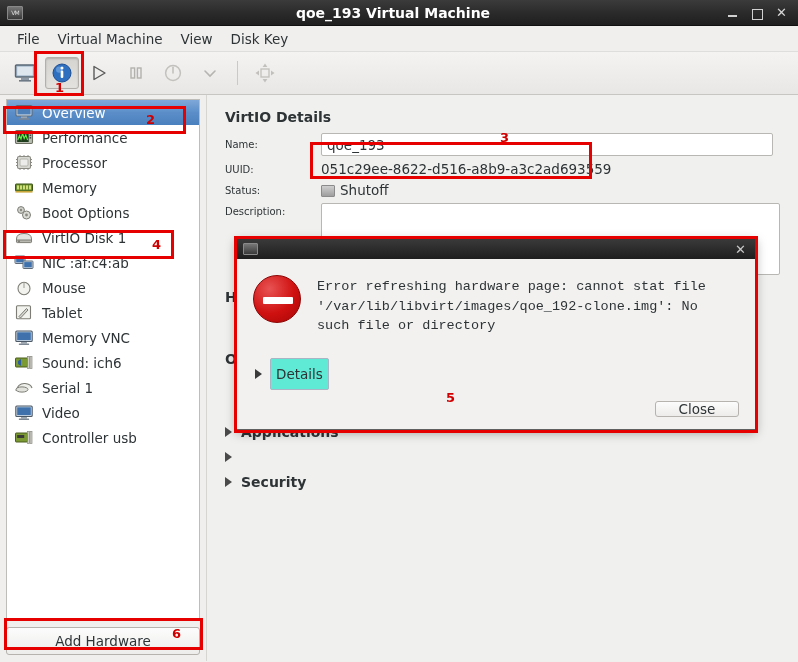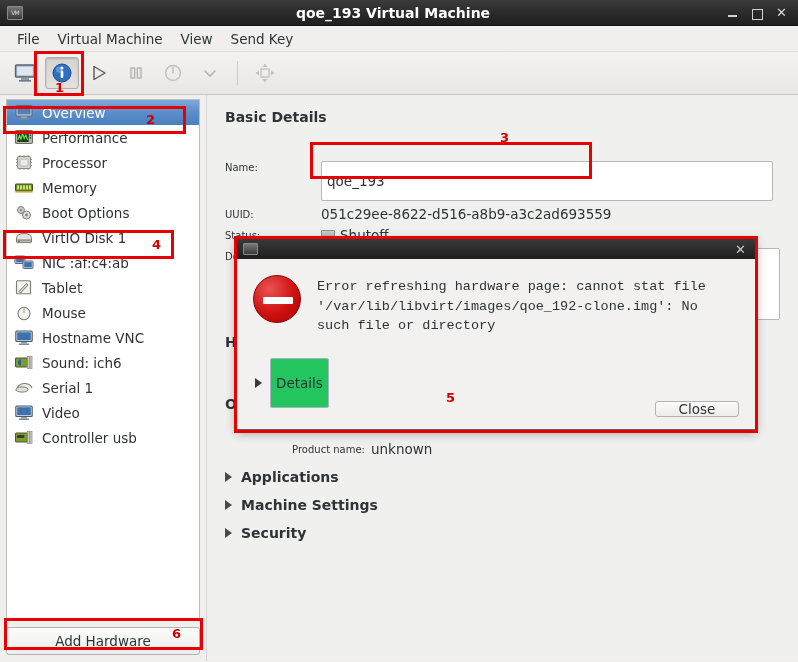"Send Key" div.menu-item { text: Send -> Disk }
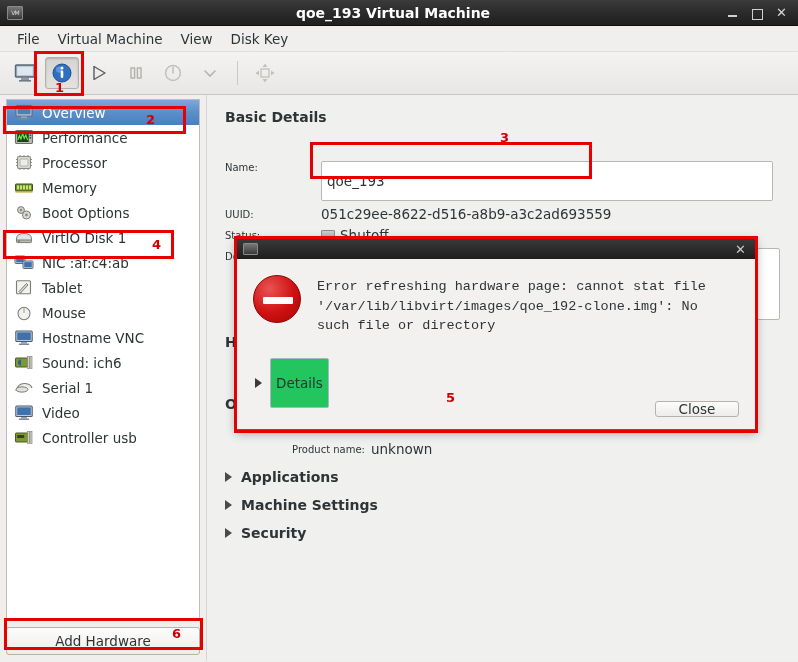"Basic Details" div.sec-title { text: Basic -> VirtIO }
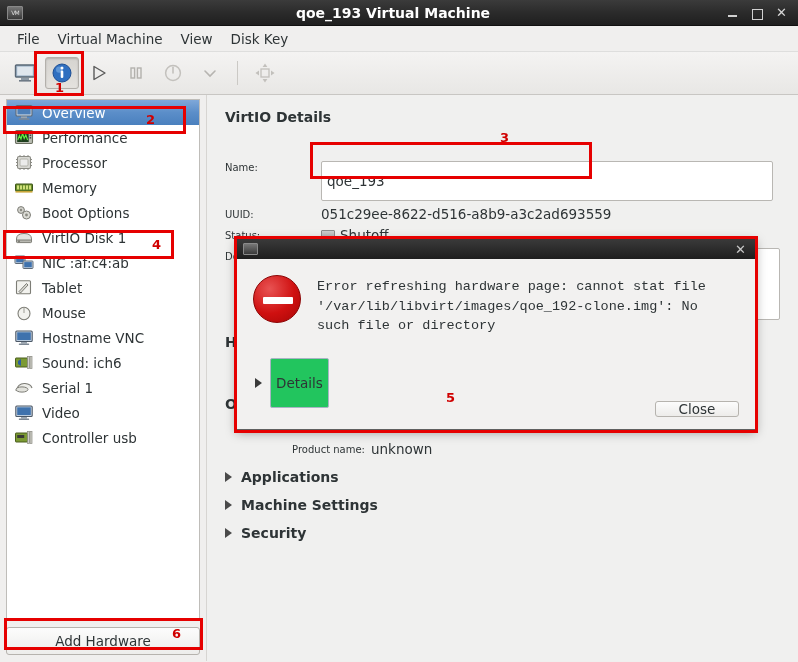"qoe_193" .txt-input { height: 40px -> 23px; margin-top: 28px -> none }
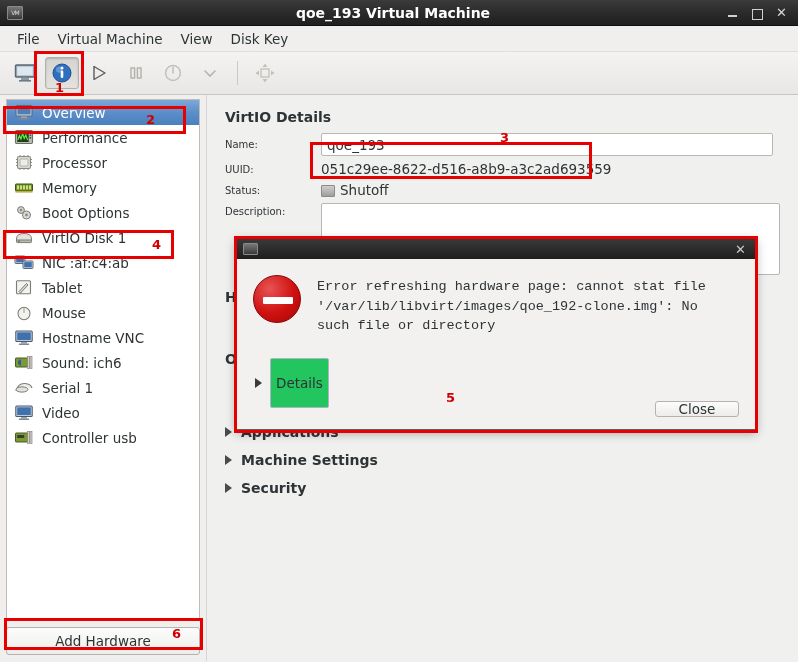"Tablet" div.hw-row { order: before "Mouse" -> after "Mouse" }
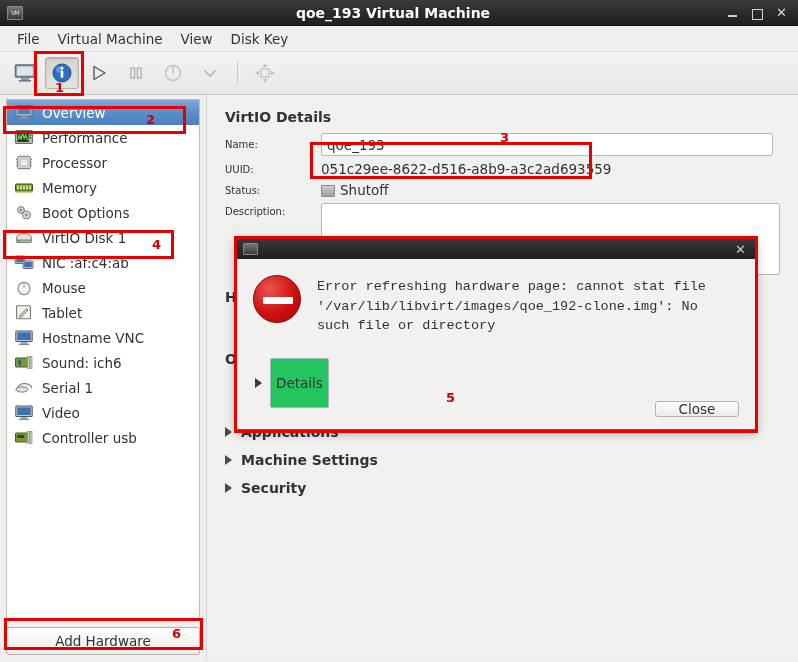"Hostname VNC" span { text: Hostname -> Memory }
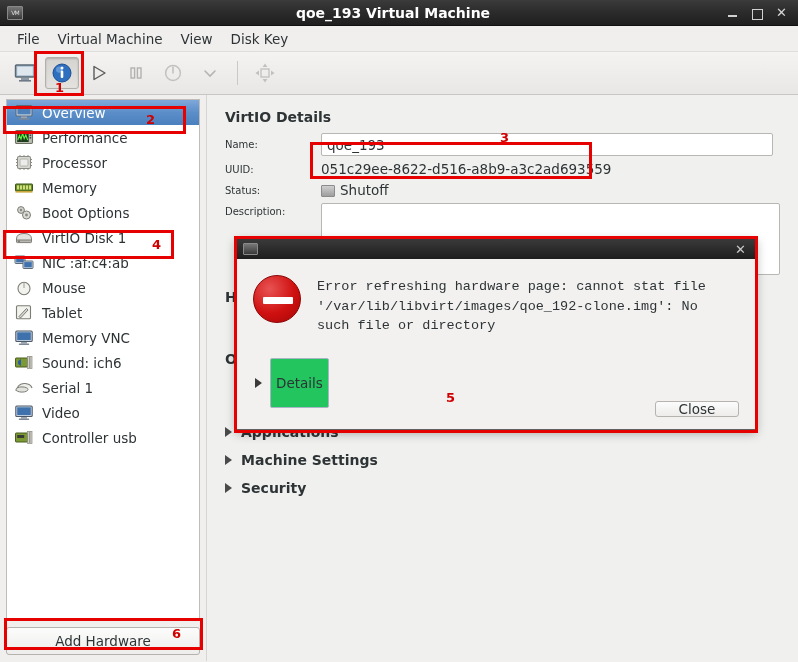"Details" .det-btn { background: #22c55e -> #5eead4; padding: 16px 5px -> 7px 5px }
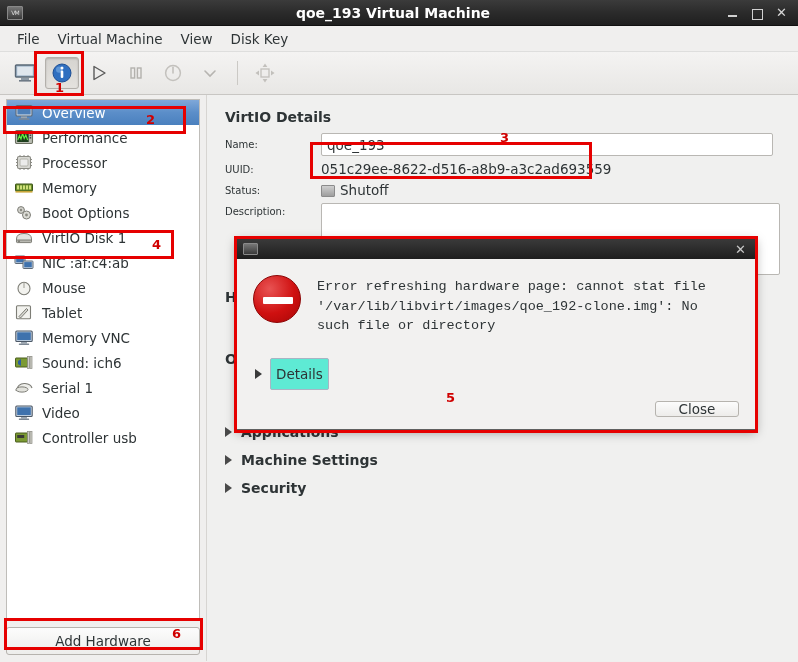"Machine Settings" span { html: <span>Machine Settings</span> -> none }
